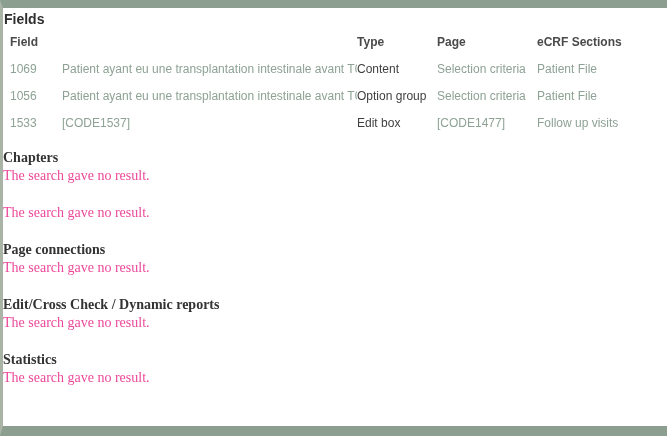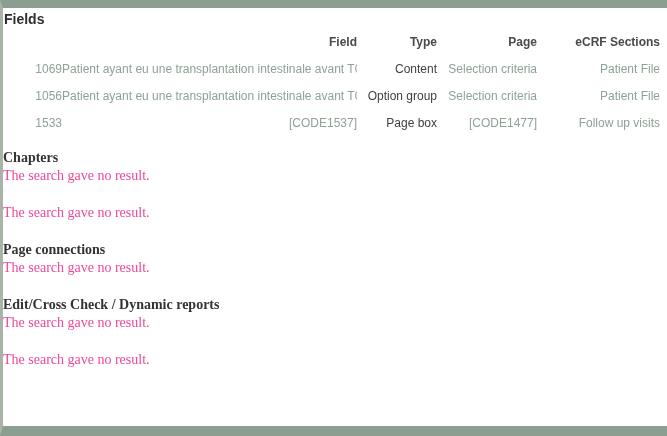"Field" table.fields-table th, table.fields-table td { text-align: right -> left }
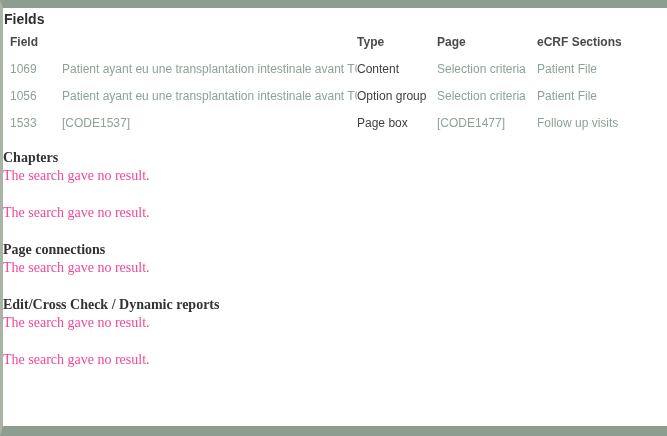"Page box" td.plain { text: Page -> Edit }
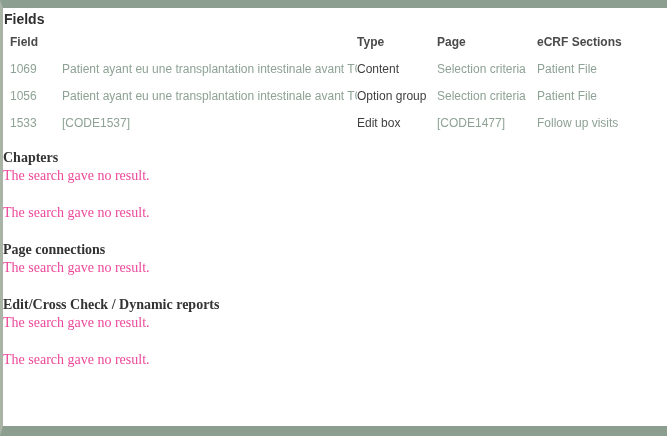"Statistics" h2 { html: none -> <h2>Statistics</h2> }
